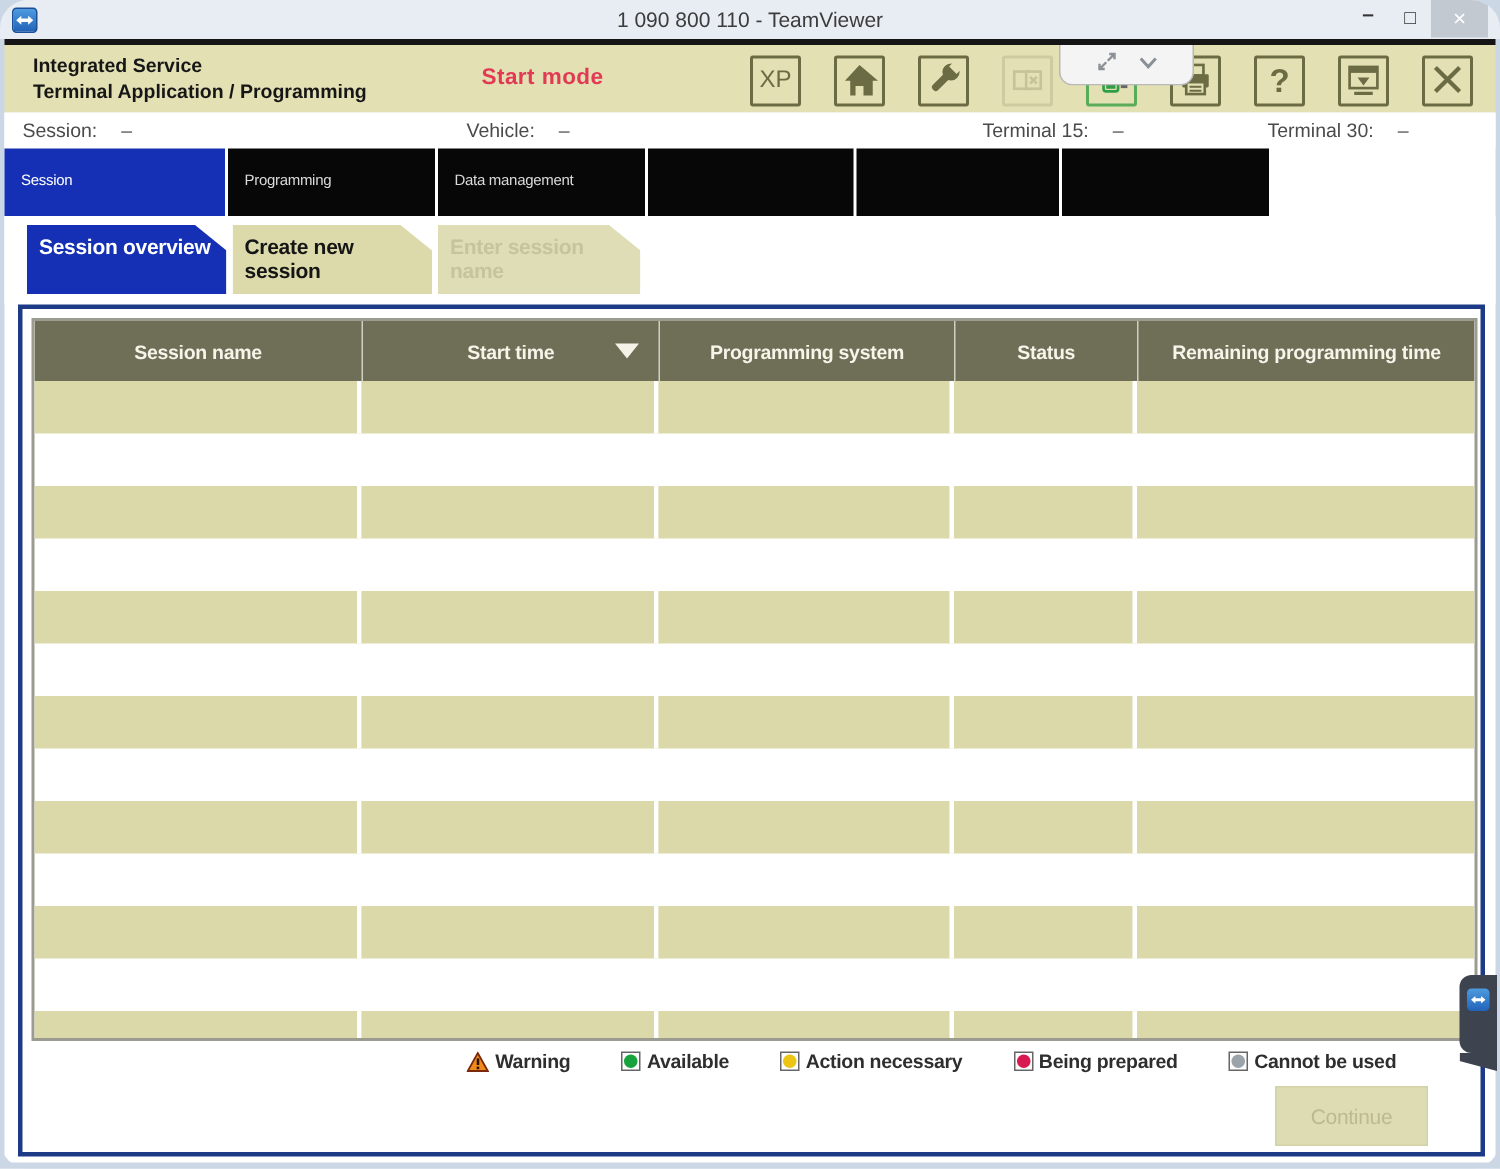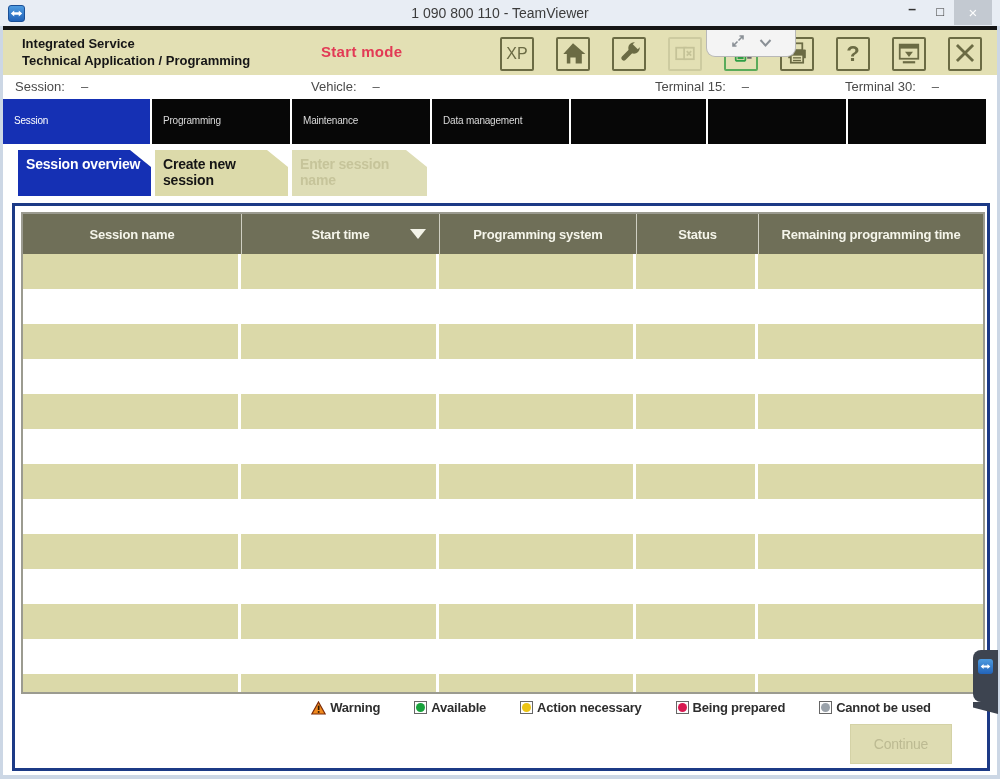"1 090 800 110 -" #screen { border-radius: none -> 19px }
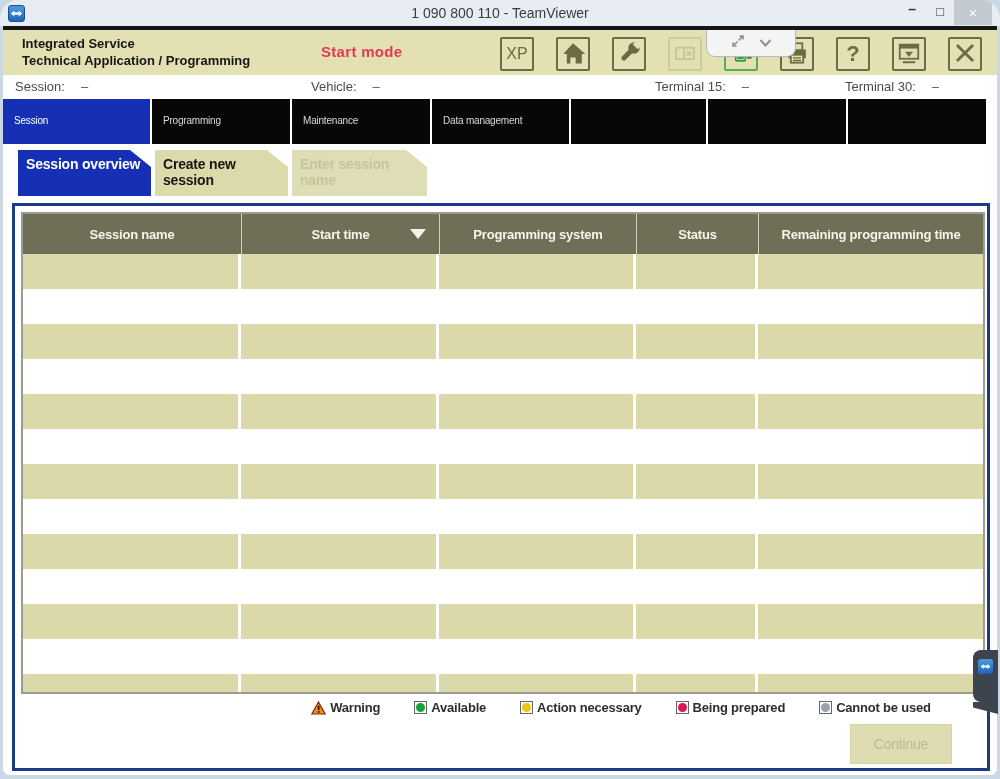"Technical Application / Programming" div { text: Technical -> Terminal }
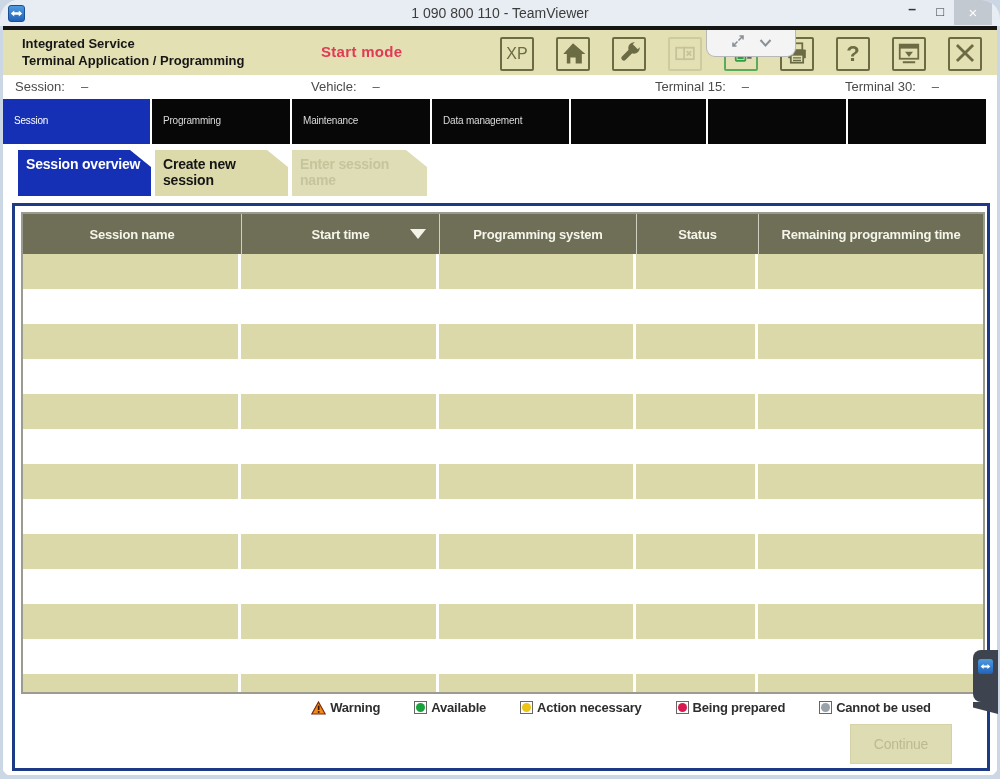"Maintenance" div.main-tab { html: <div> <span>Maintenance</span> </div> -> none }
